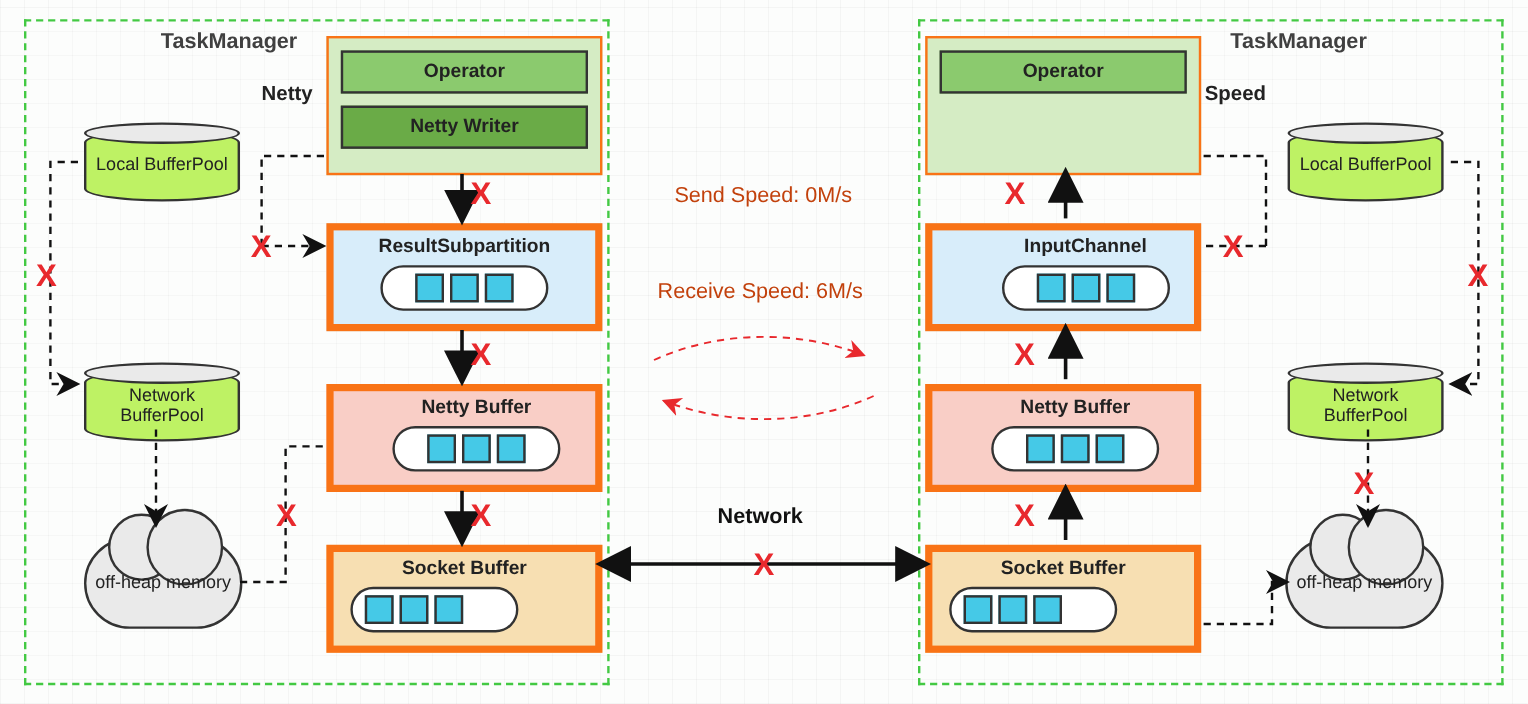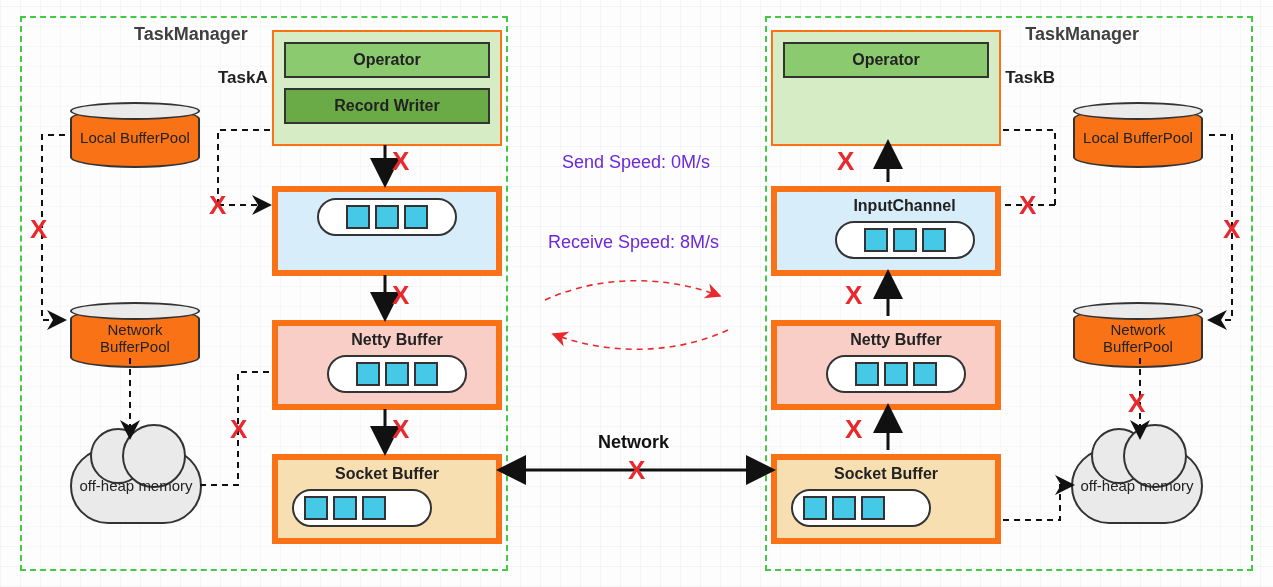"TaskA" div { text: TaskA -> Netty }
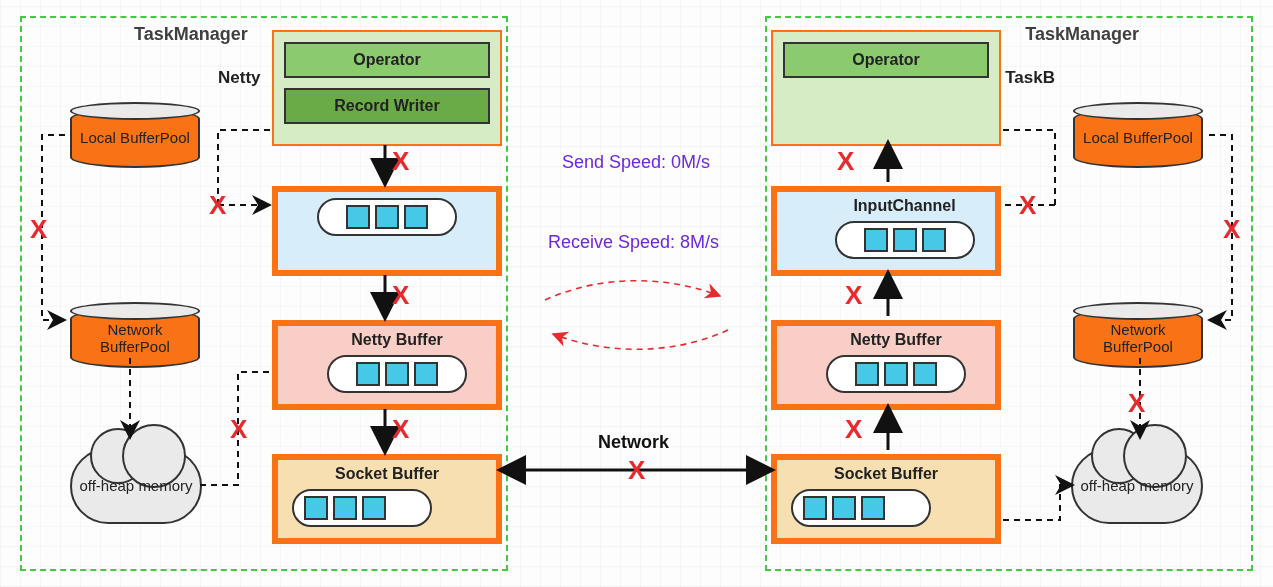"TaskB" div { text: TaskB -> Speed }
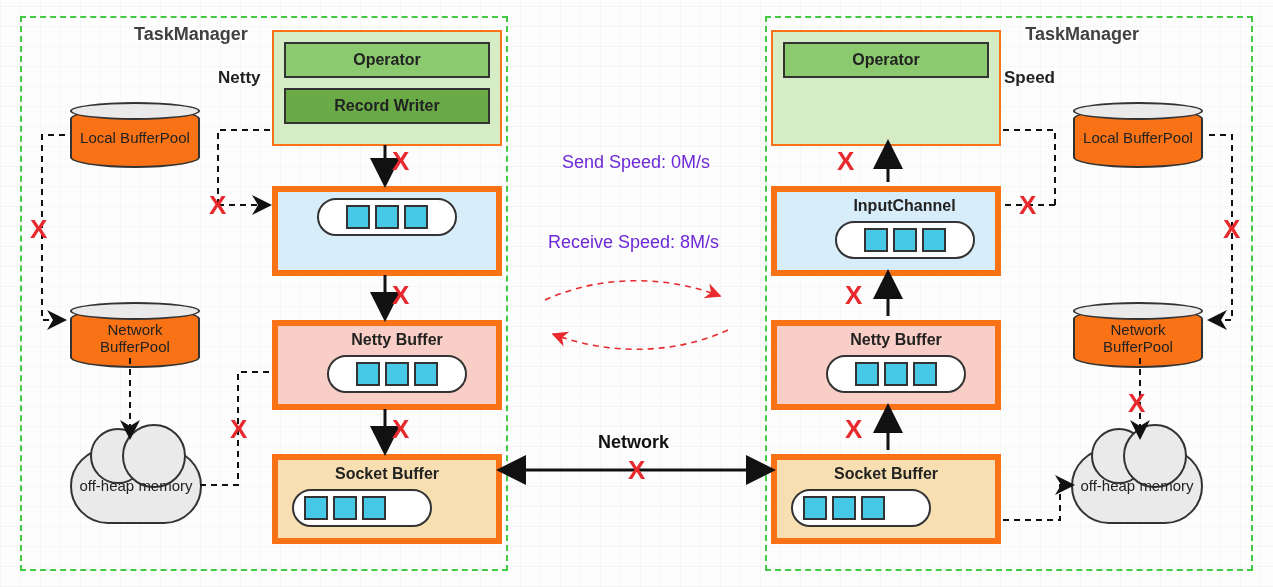"Record Writer" div.inner-box { text: Record -> Netty }
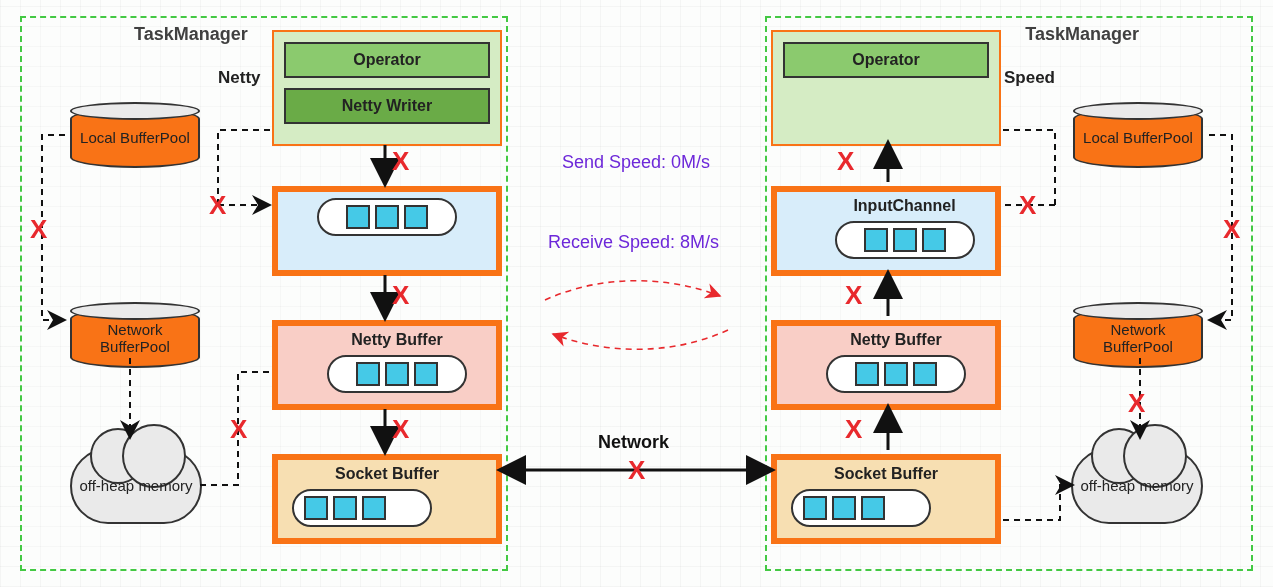"Local BufferPool" .cyl { background: #f97316 -> #bef264 }
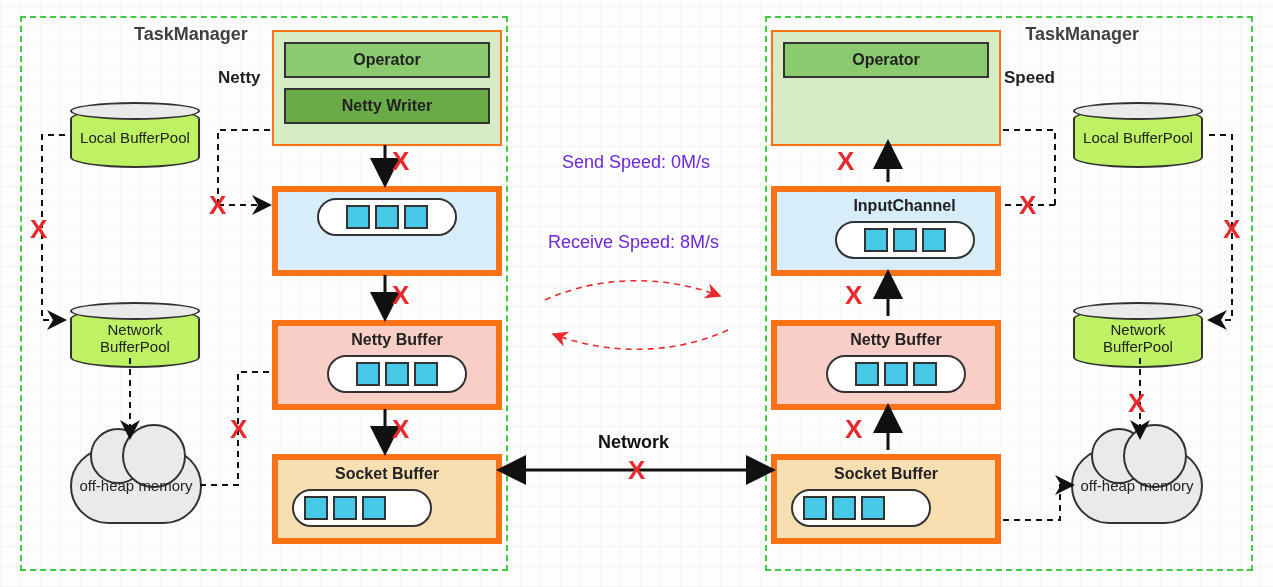"Send Speed: 0M/s" .center-txt { color: #6d28d9 -> #c2410c }
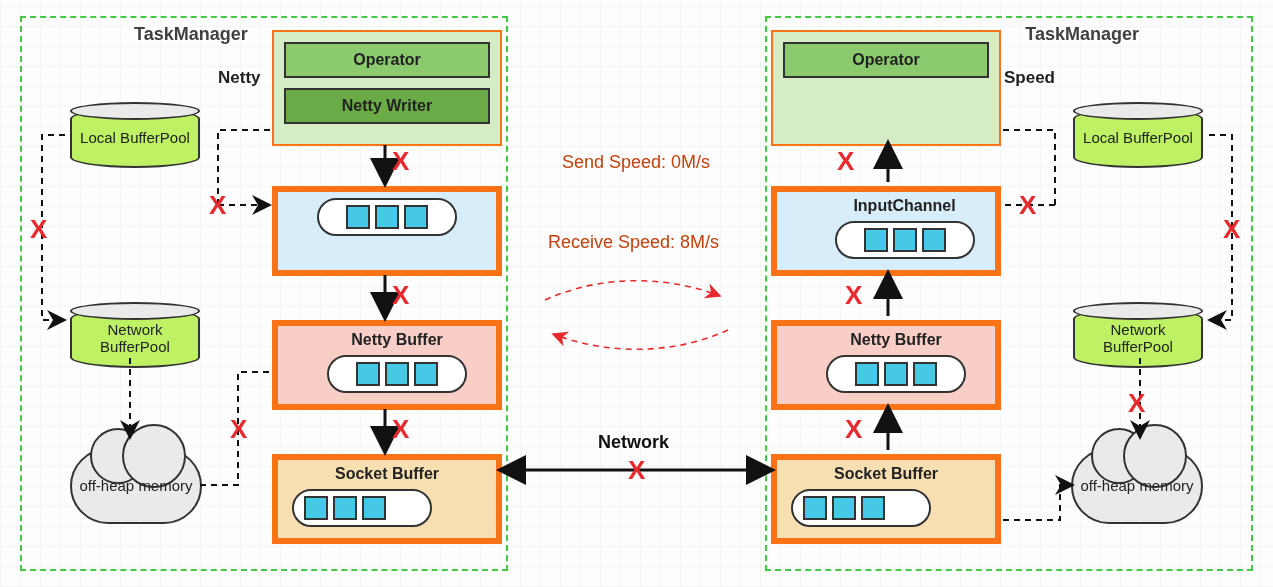"ResultSubpartition" div.stack-title { html: none -> <div>ResultSubpartition</div> }
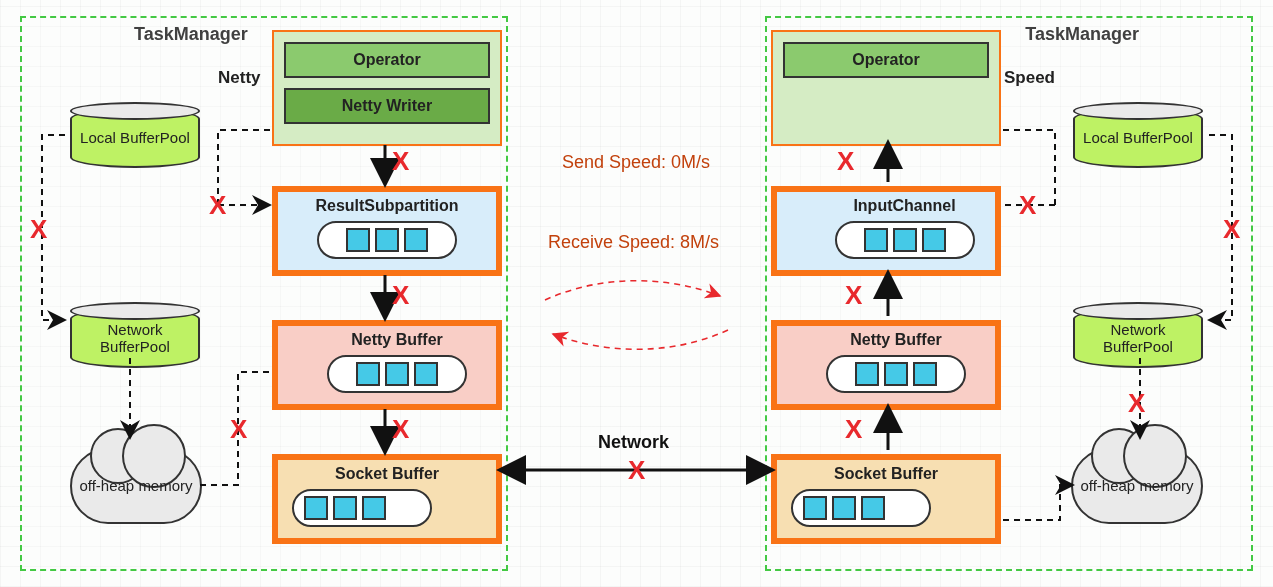"Receive Speed: 8M/s" div.center-txt { text: 8M/s -> 6M/s }
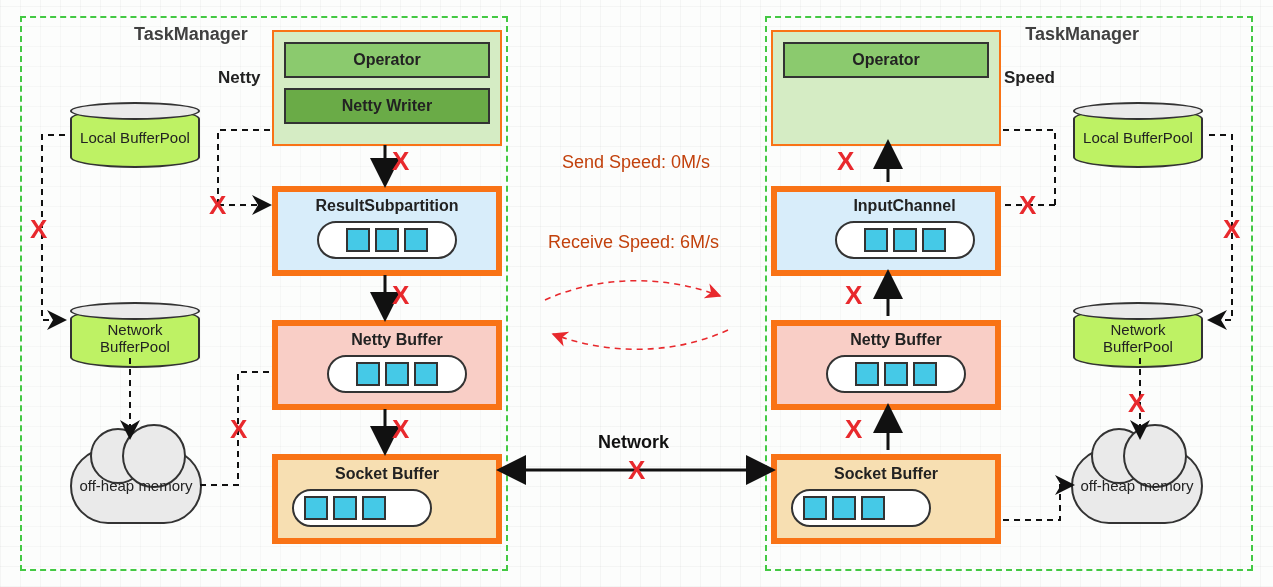"Network" div.net-label { top: 432px -> 420px }
